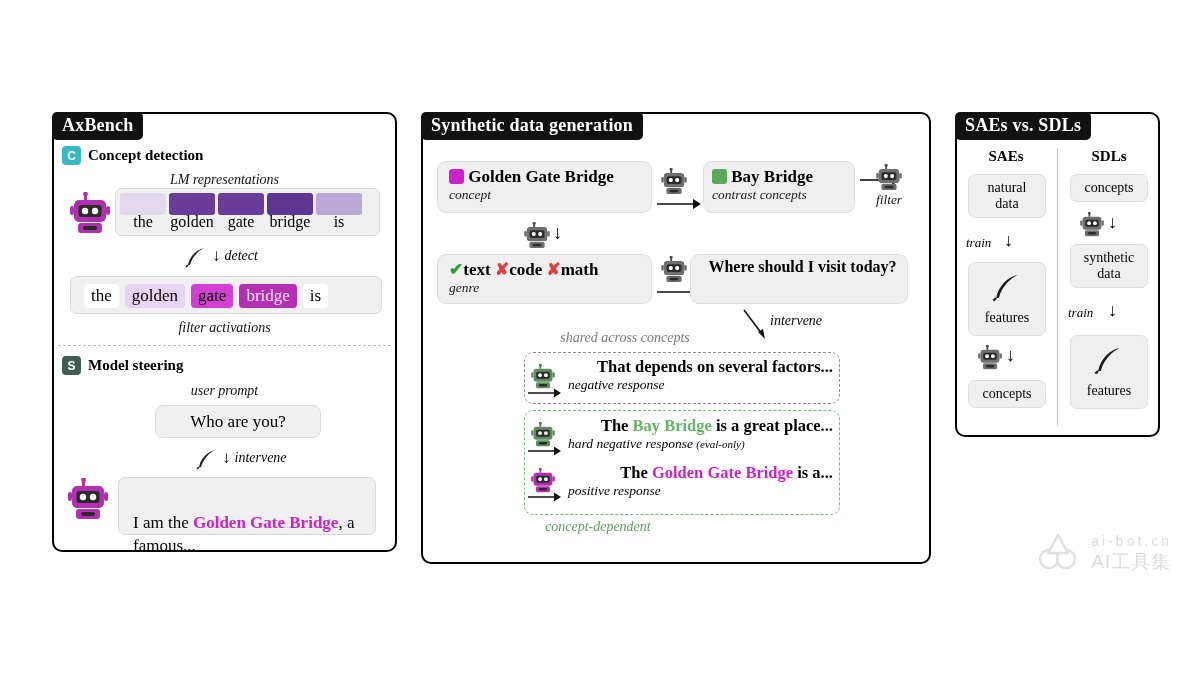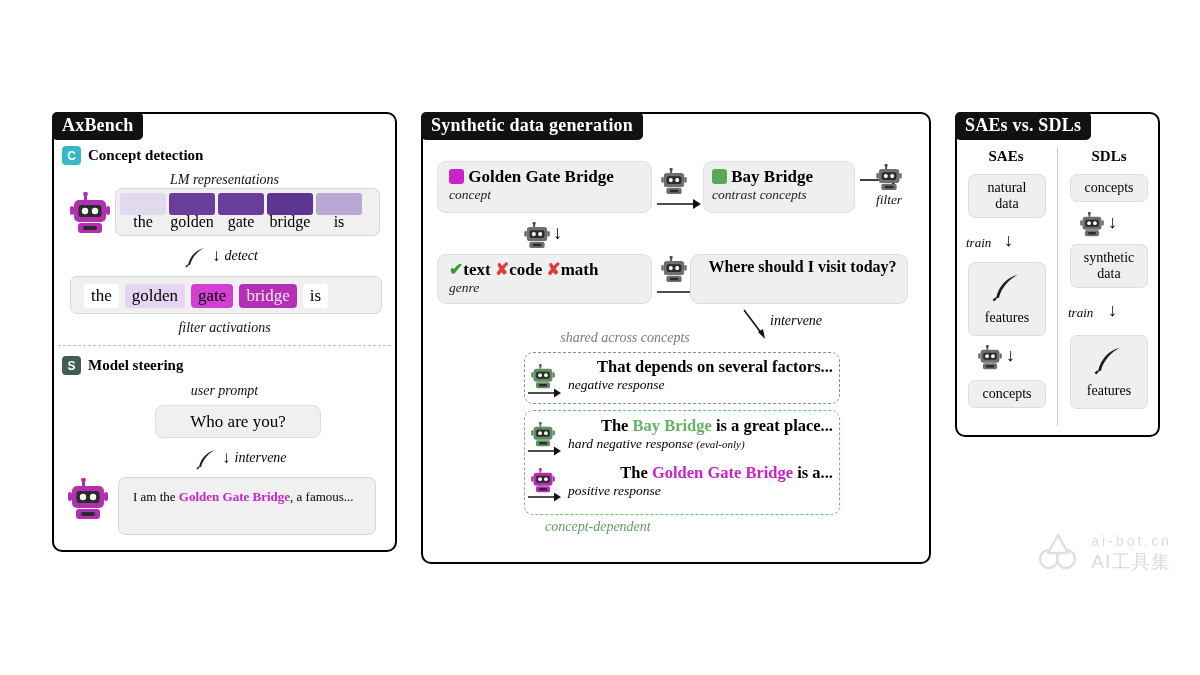"I am the Golden Gate" div { font-size: 13px -> 17px; margin-top: none -> 11px; padding-top: 10px -> 23px }
